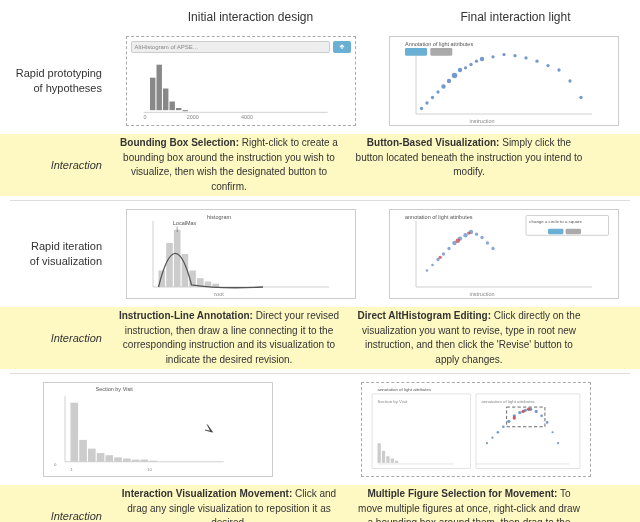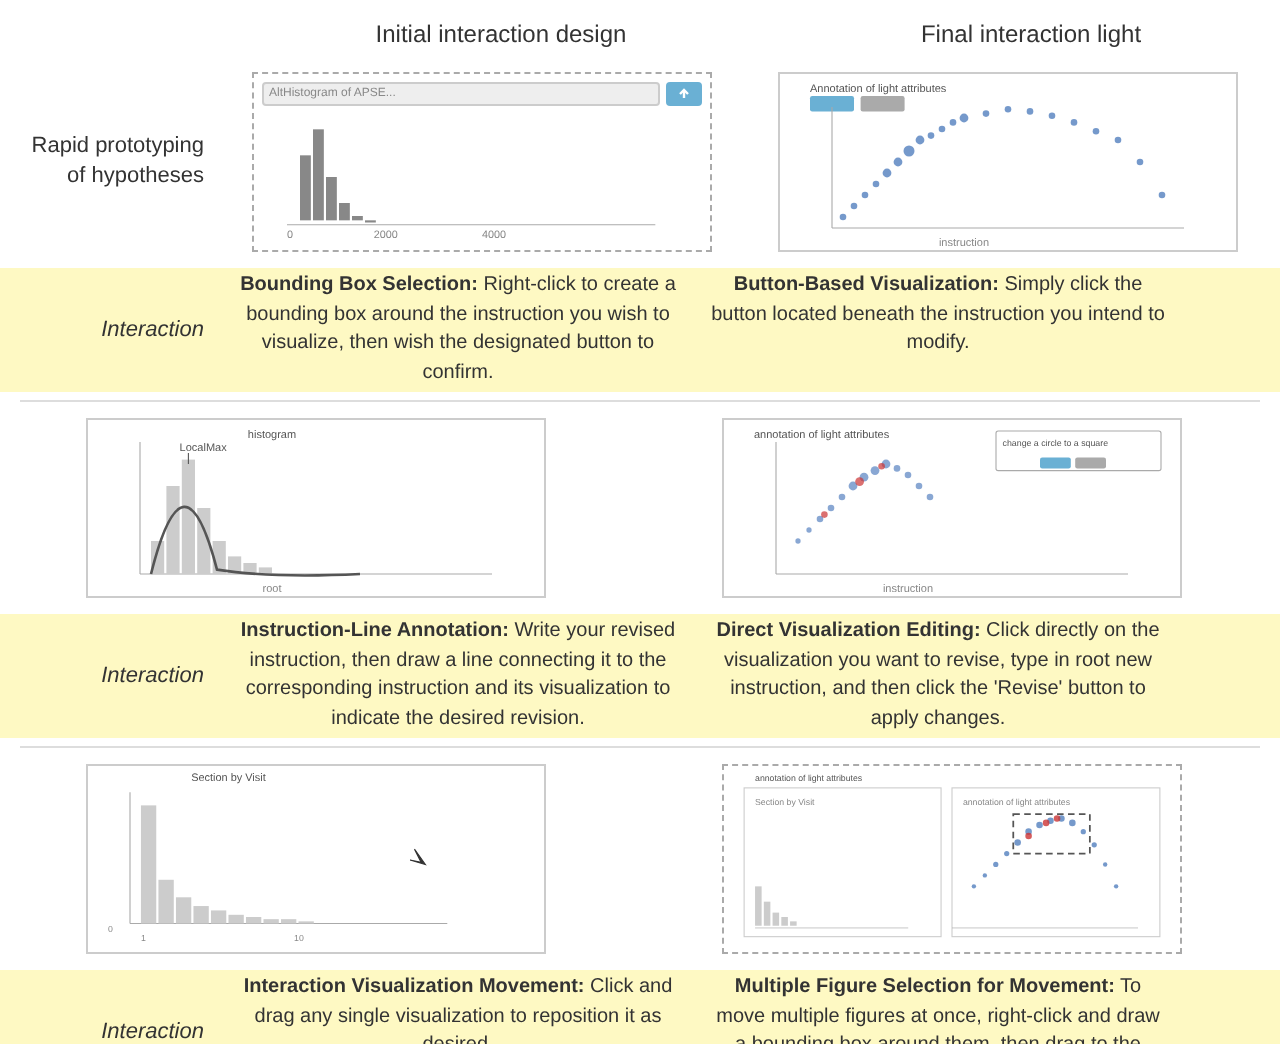"Rapid iteration" div.row-label { html: none -> <div>Rapid iteration<br>of visualization</div> }
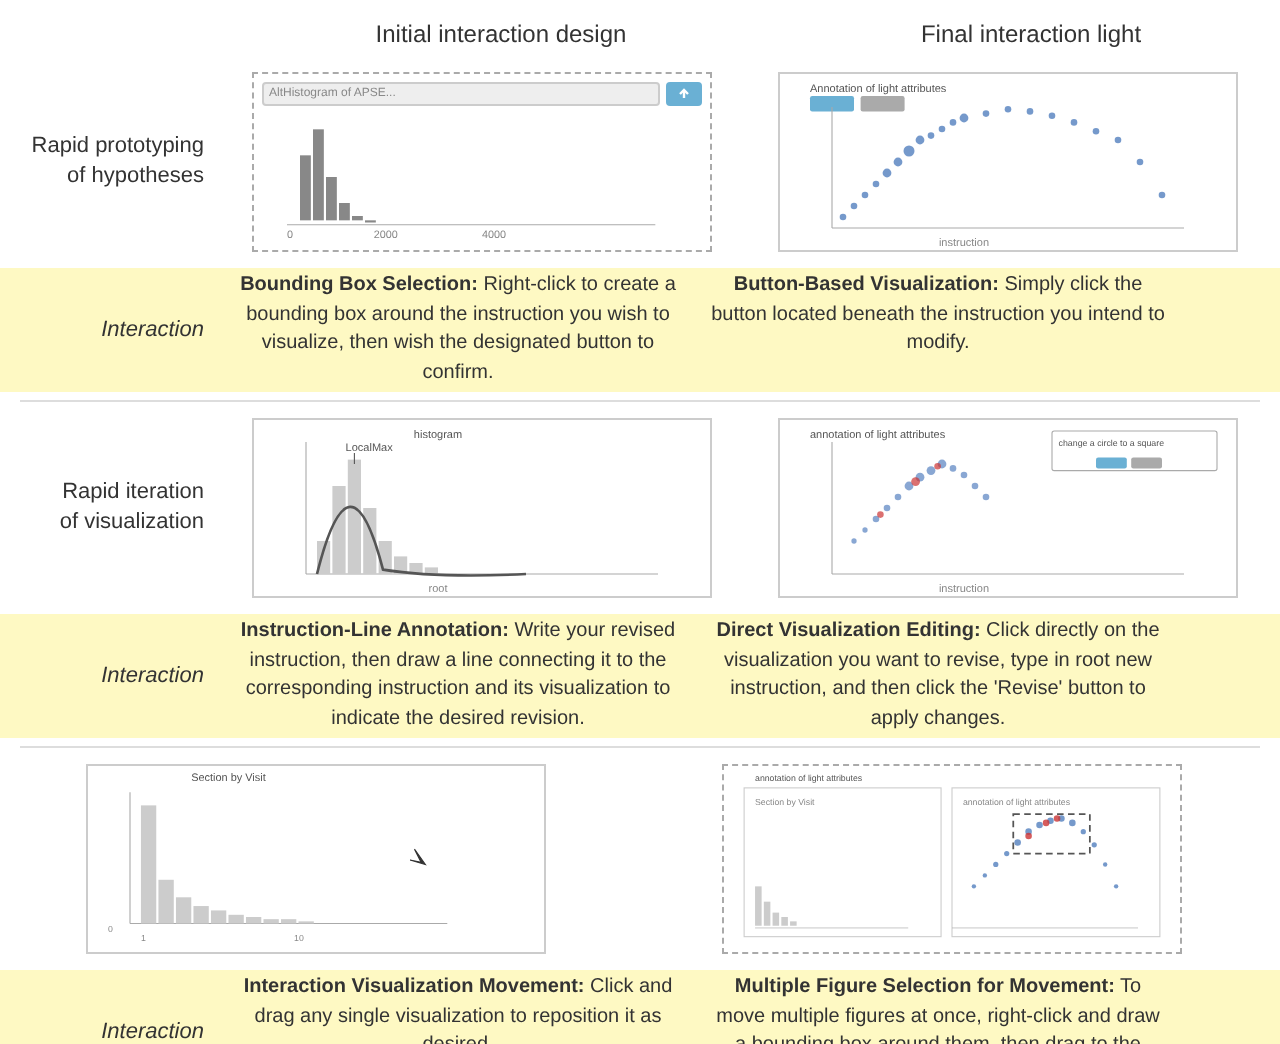"Write your revised instruction, then" span { text: Write -> Direct }
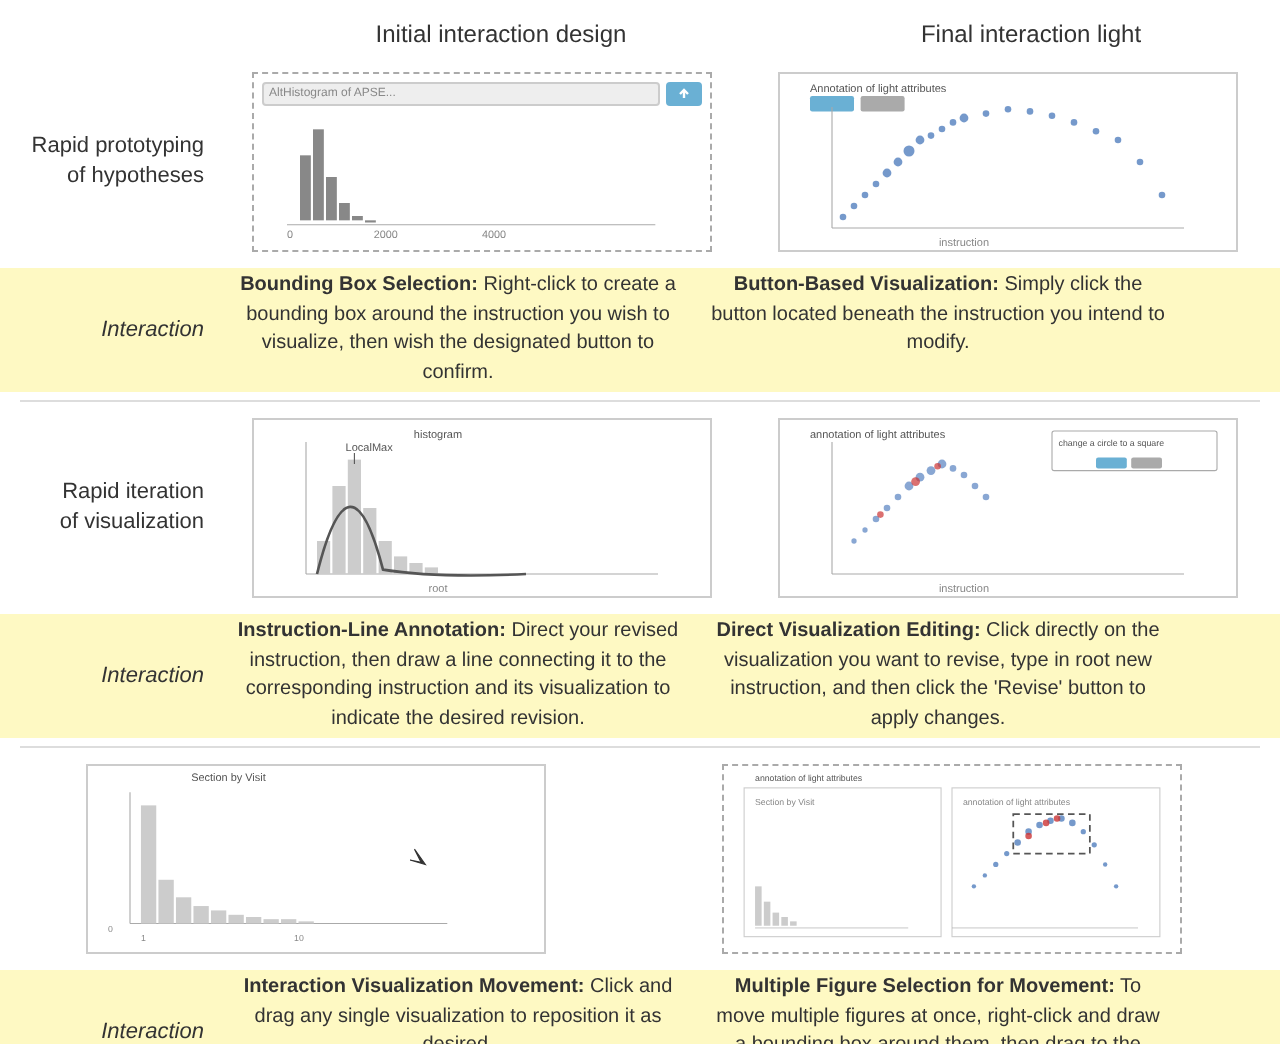"Direct Visualization Editing:" span.bold { text: Visualization -> AltHistogram }
